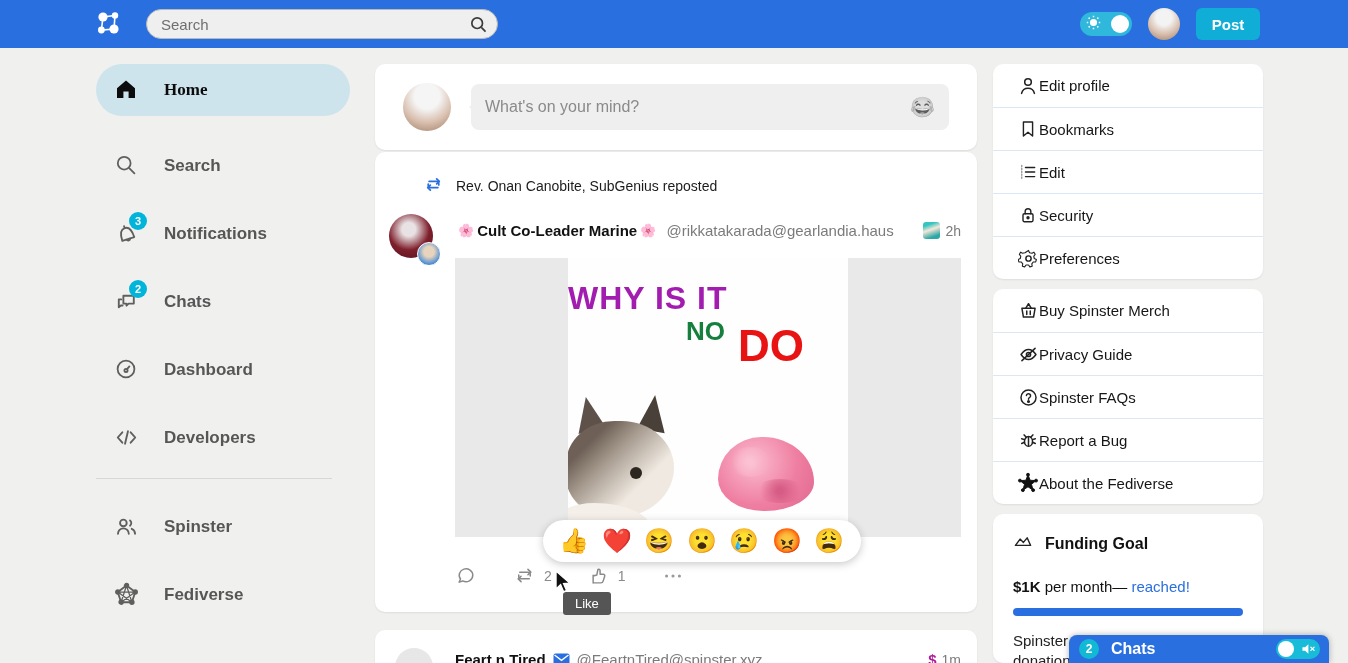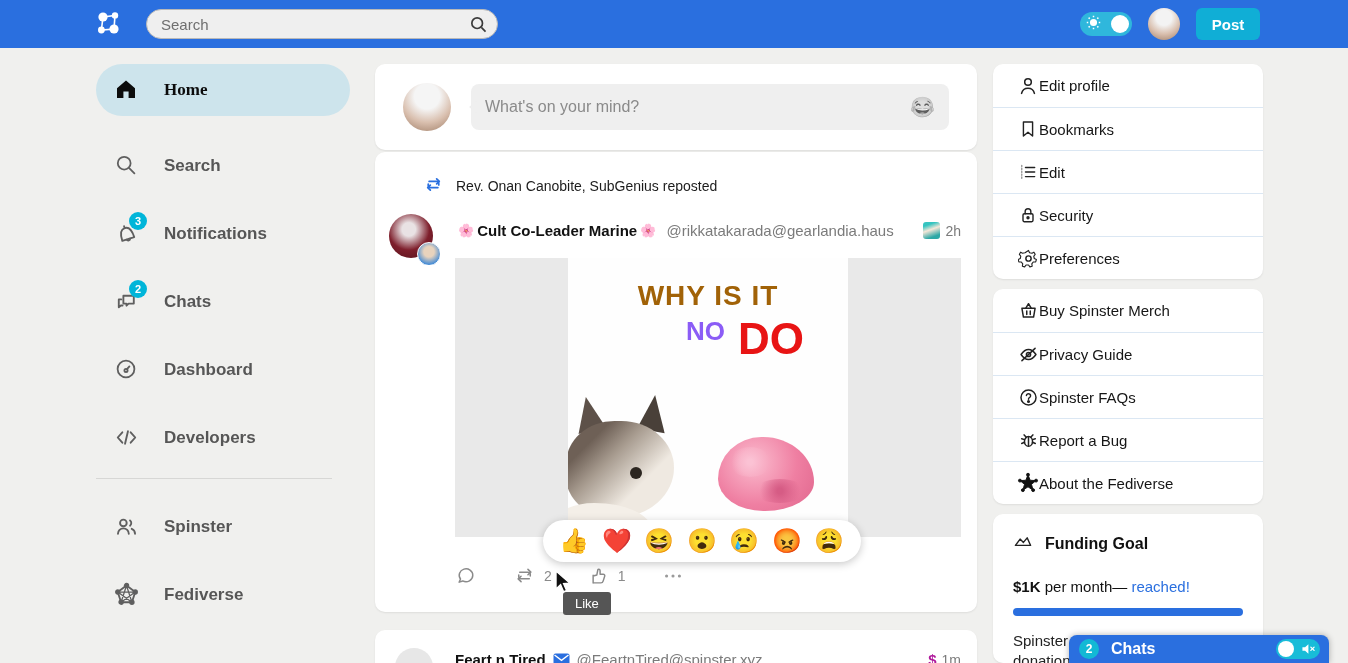"WHY IS IT" .meme-line1 { color: #a16207 -> #a21caf; font-size: 28px -> 32px; text-align: center -> left }
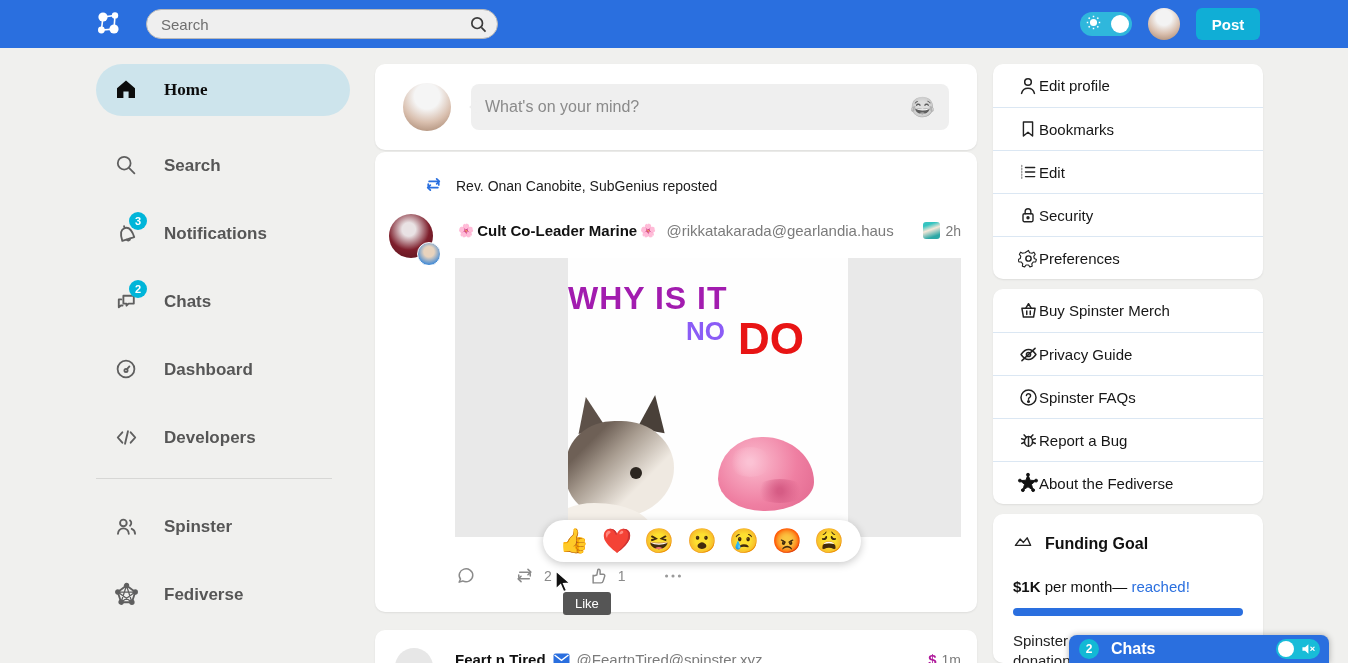"NO" .meme-line2 { color: #8b5cf6 -> #15803d }
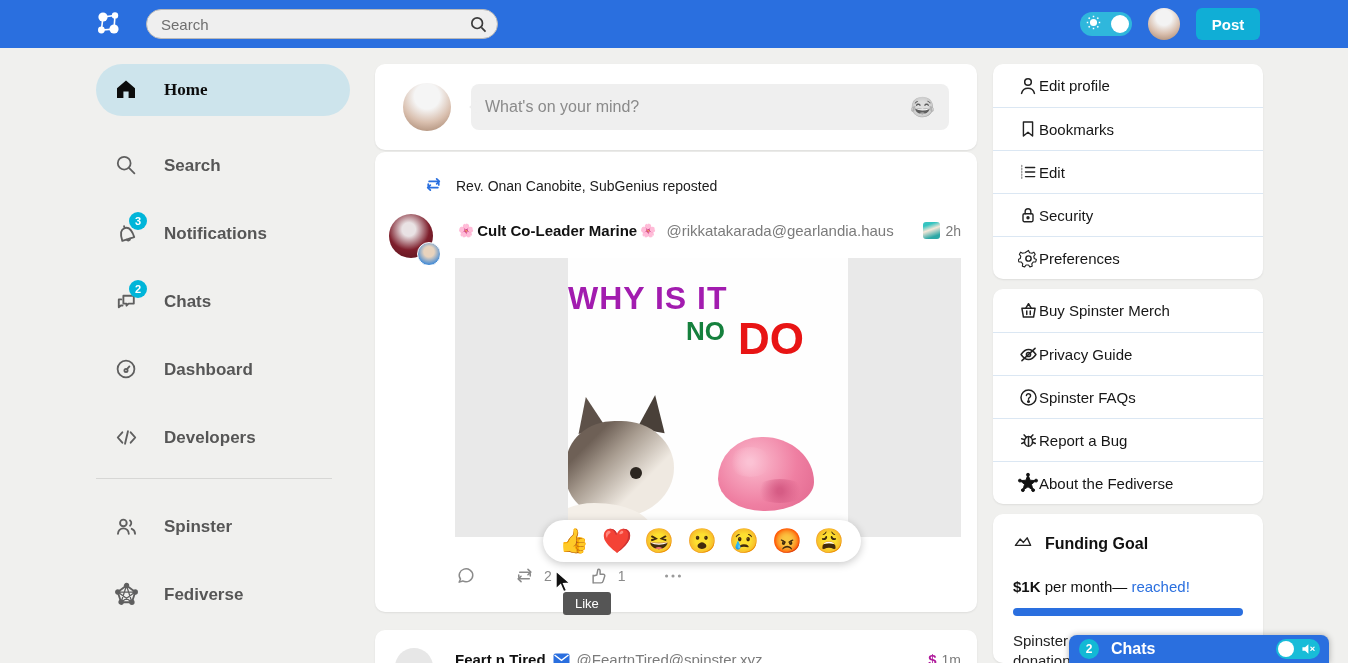"DO" .meme-line3 { top: 56px -> 63px }
